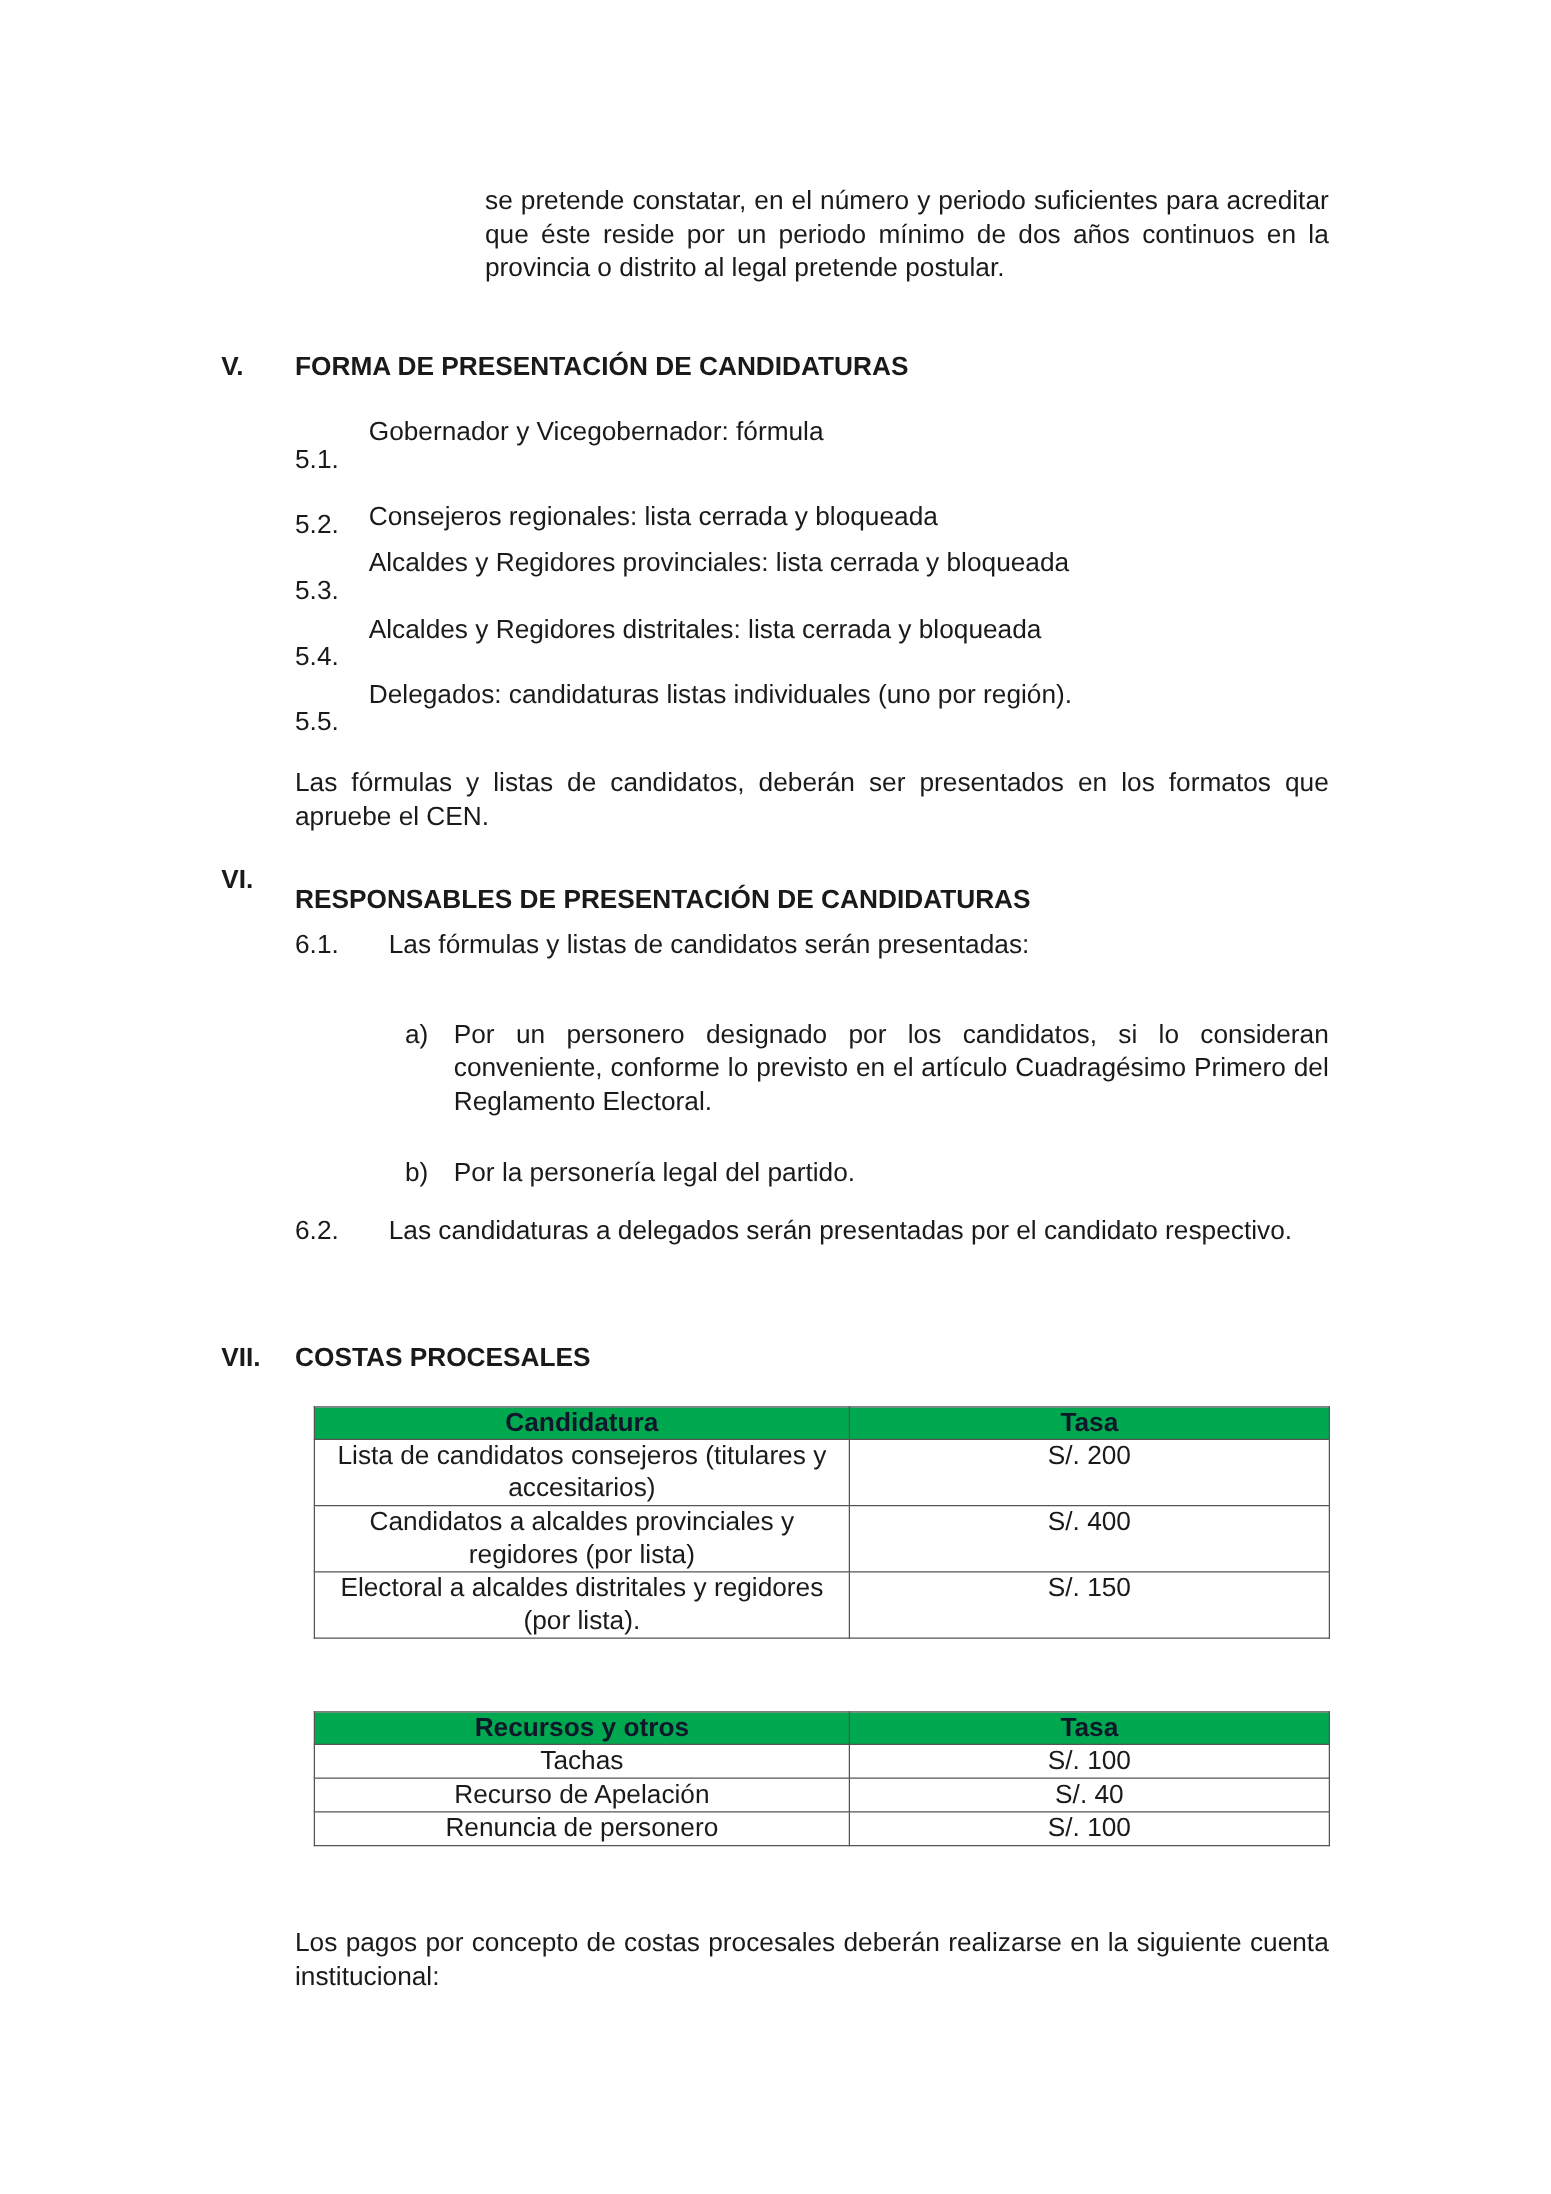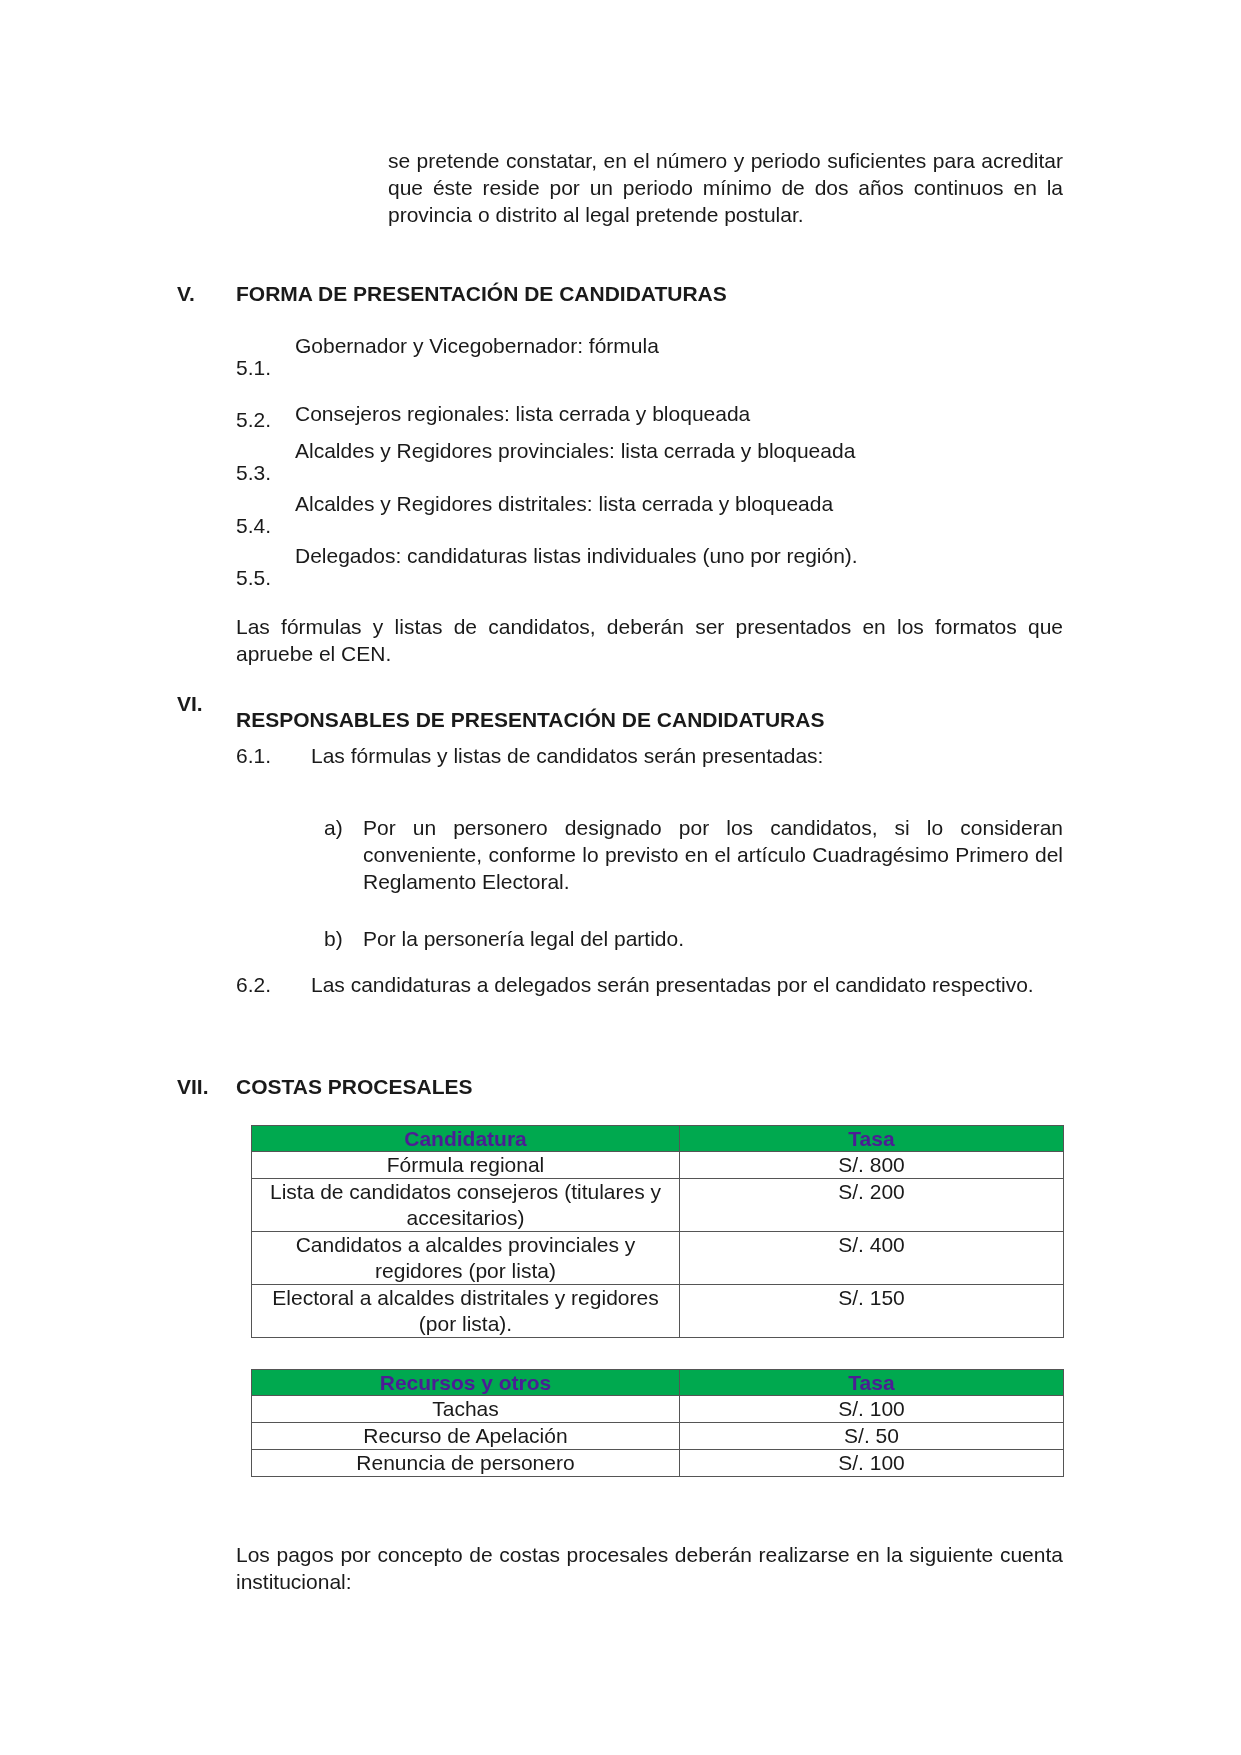"Candidatura" table.fees th { color: #4c1d95 -> #0f172a }
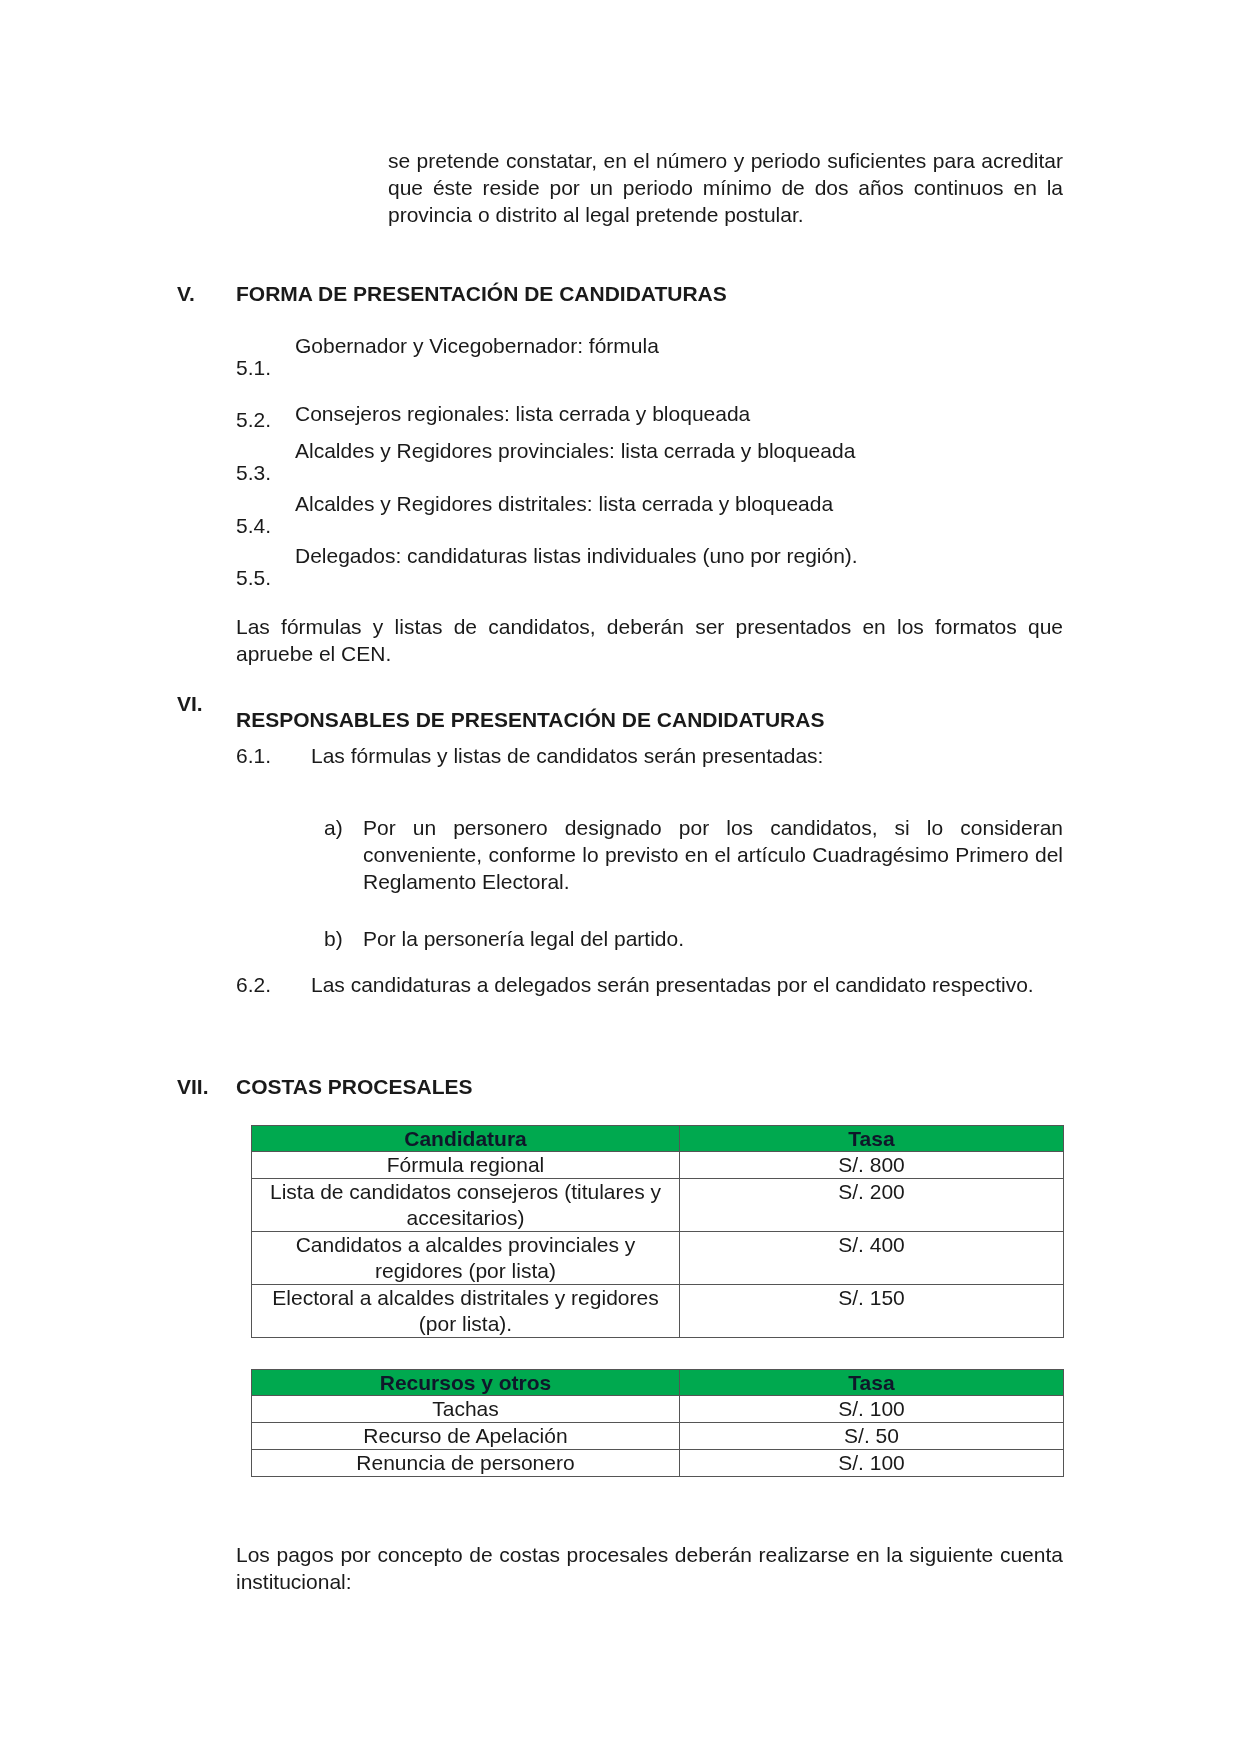"Fórmula regional" tr { html: <tr> <td>Fórmula regional</td> <td>S/. 800</td> </tr> -> none }
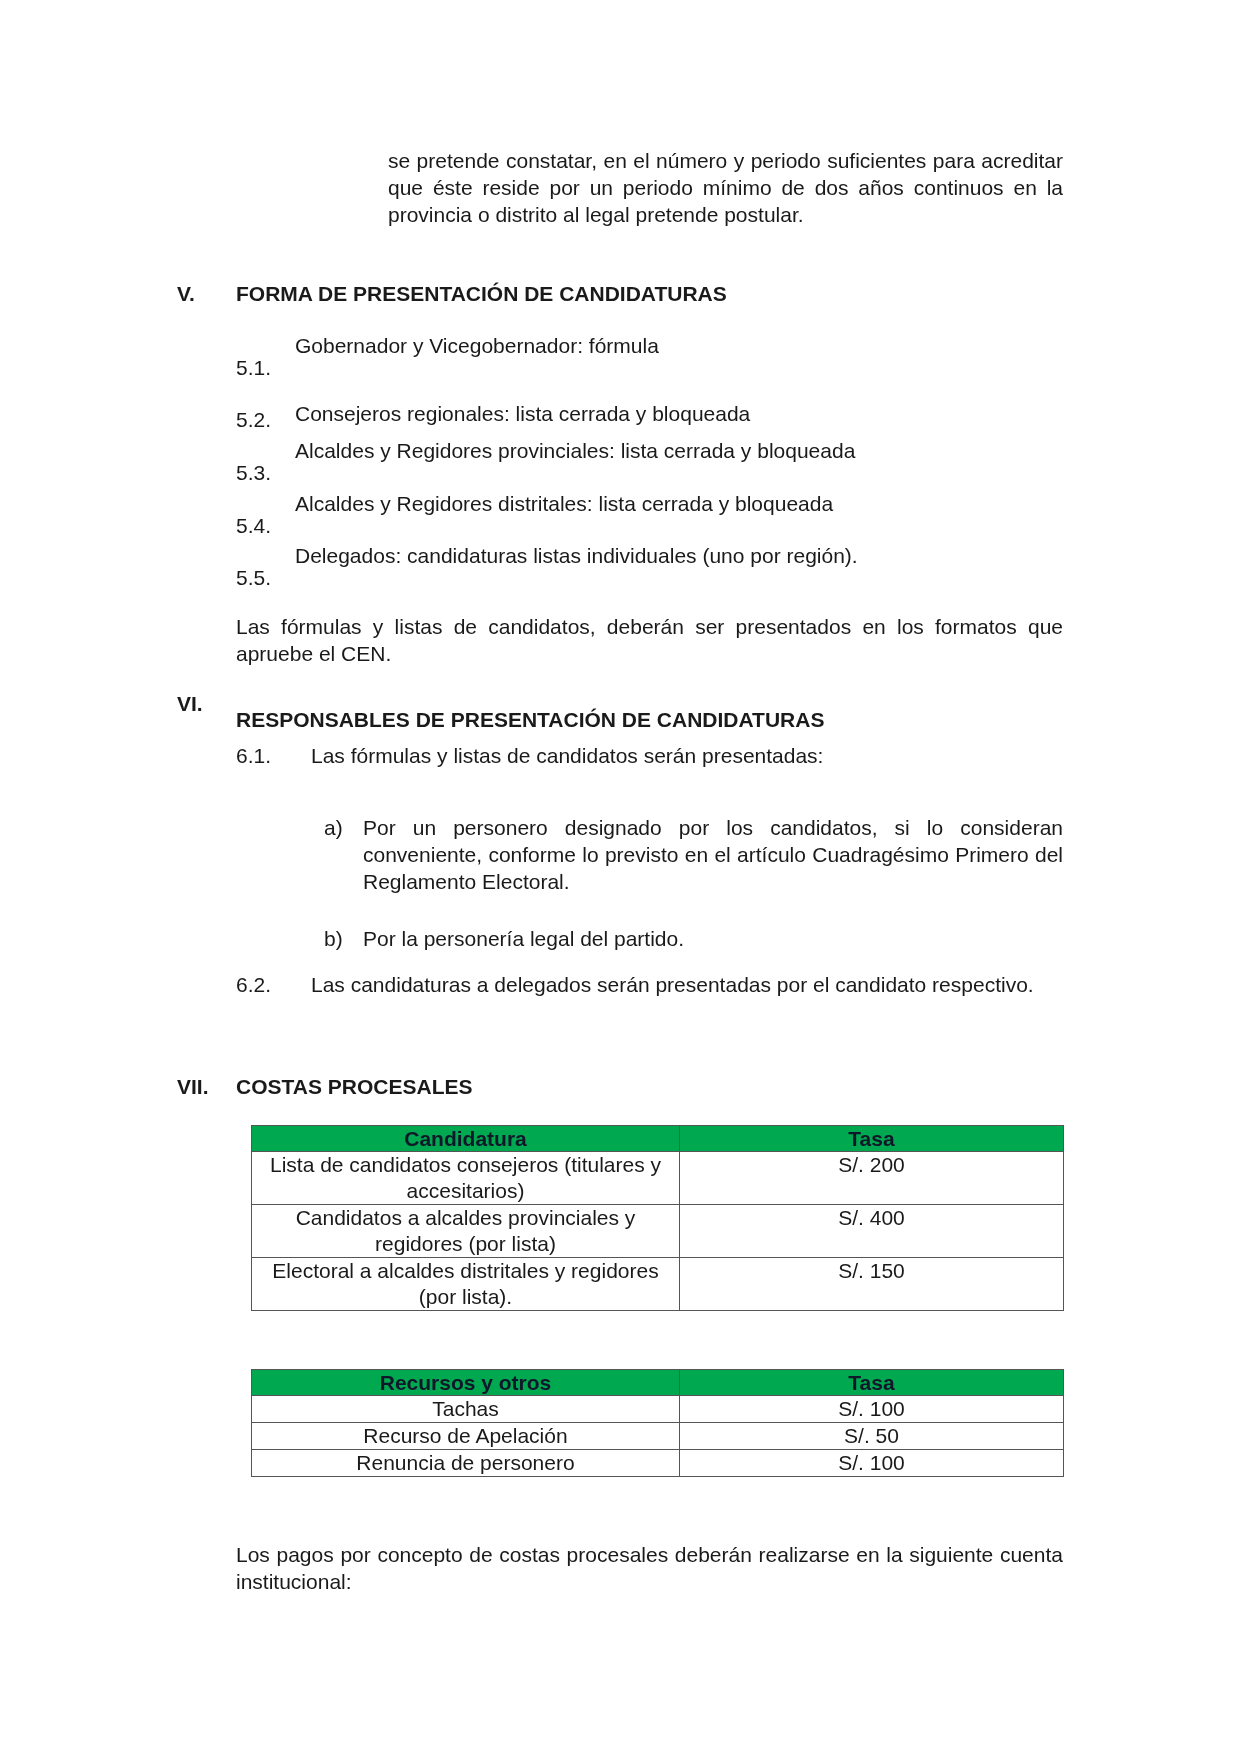"S/. 50" td { text: 50 -> 40 }
